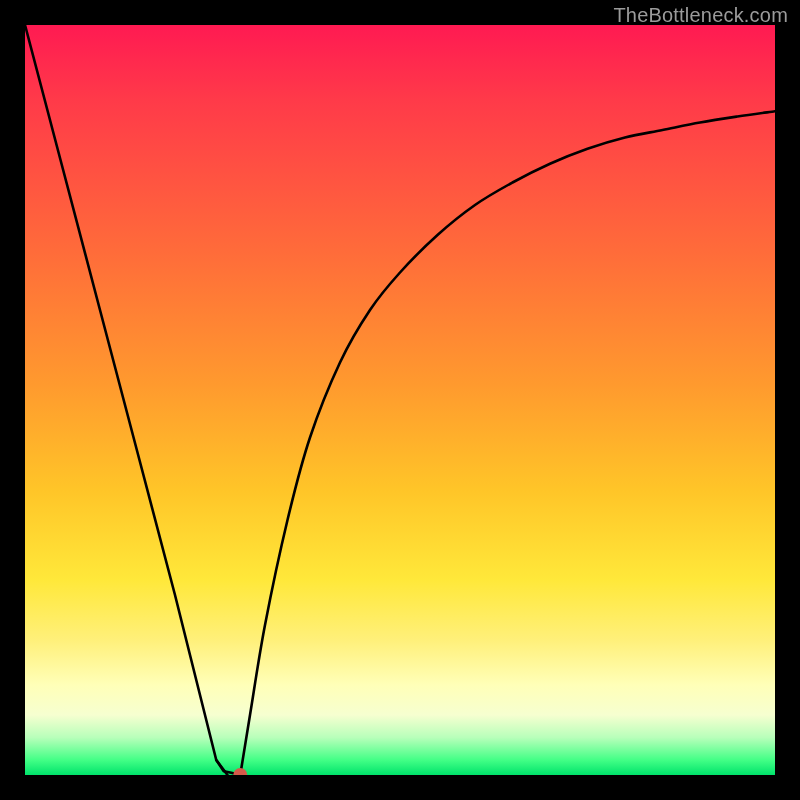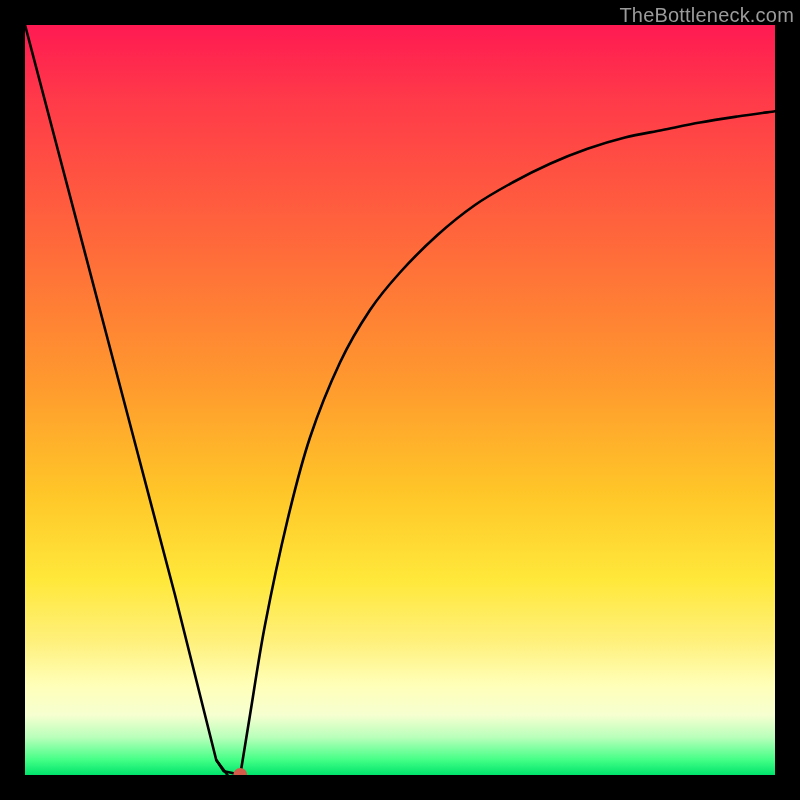"TheBottleneck.com" .watermark { right: 6px -> 12px }
